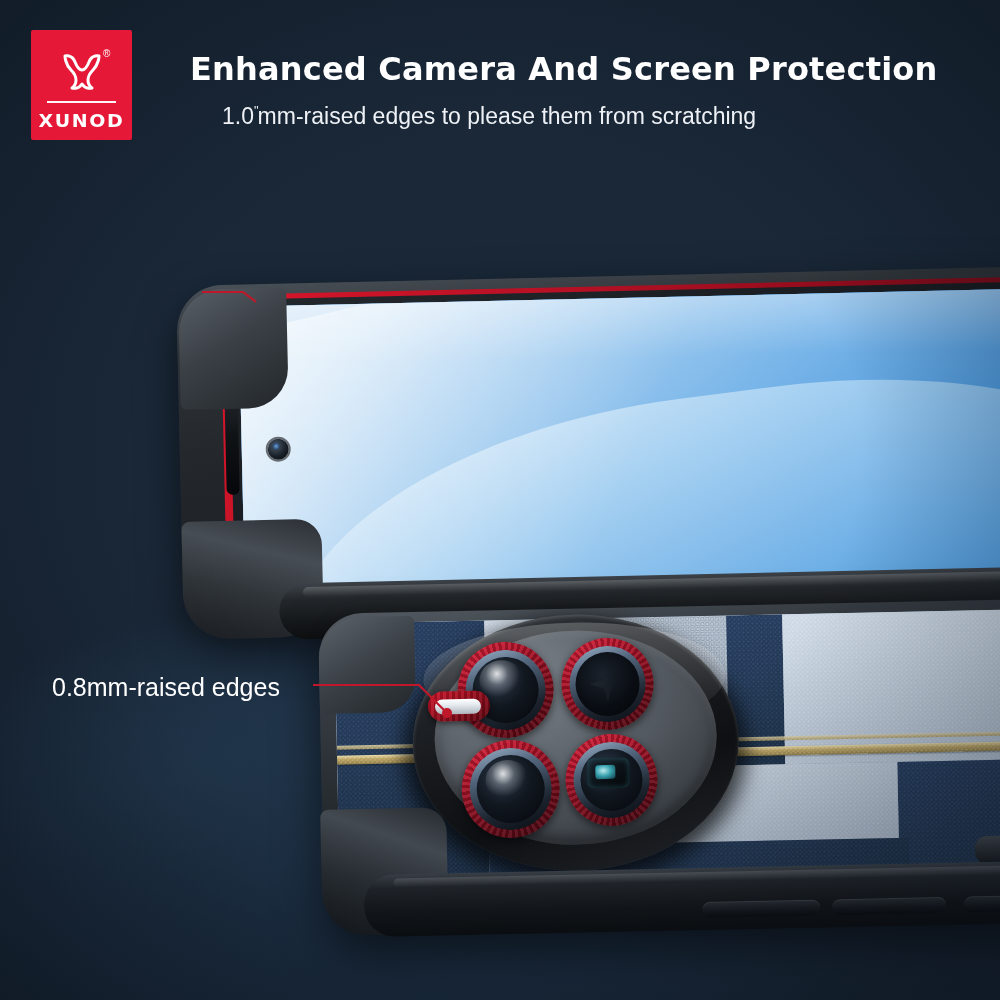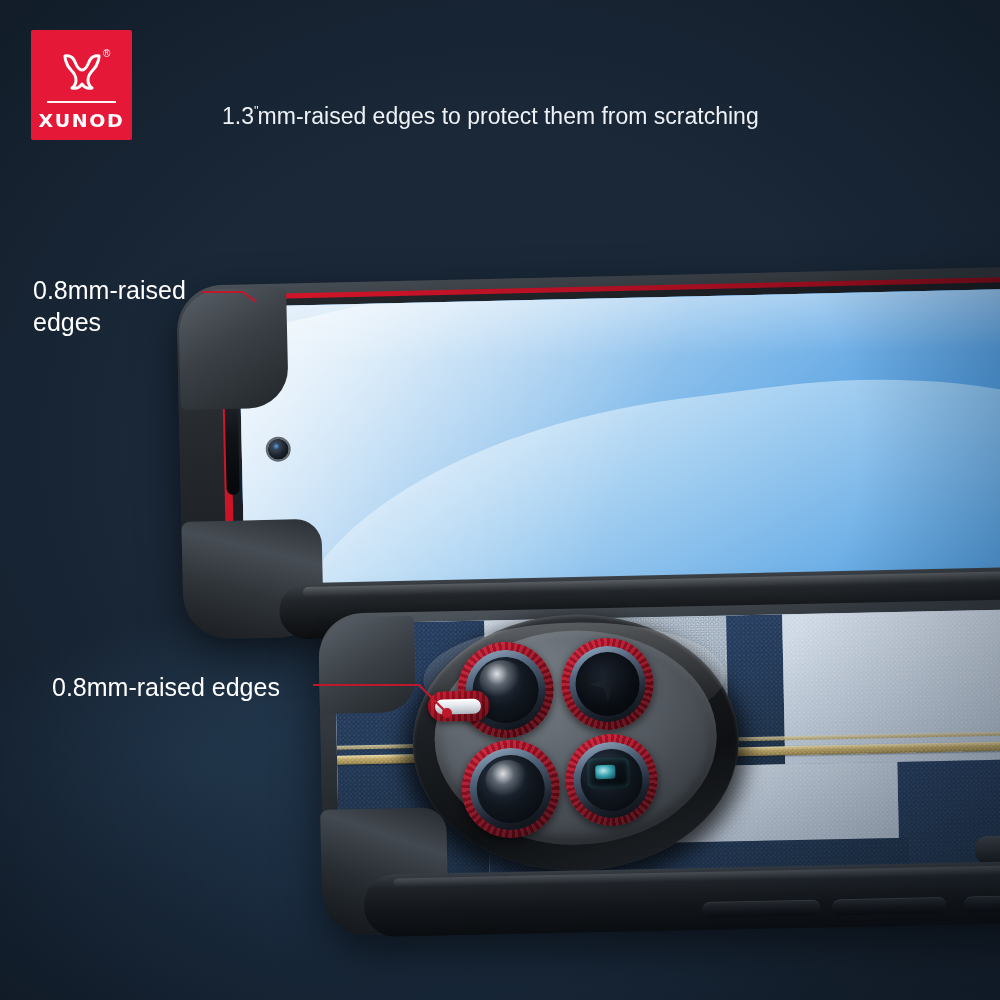"Enhanced Camera And Screen Protection" div.headline { html: none -> <div>Enhanced Camera And Screen Protection</div> }
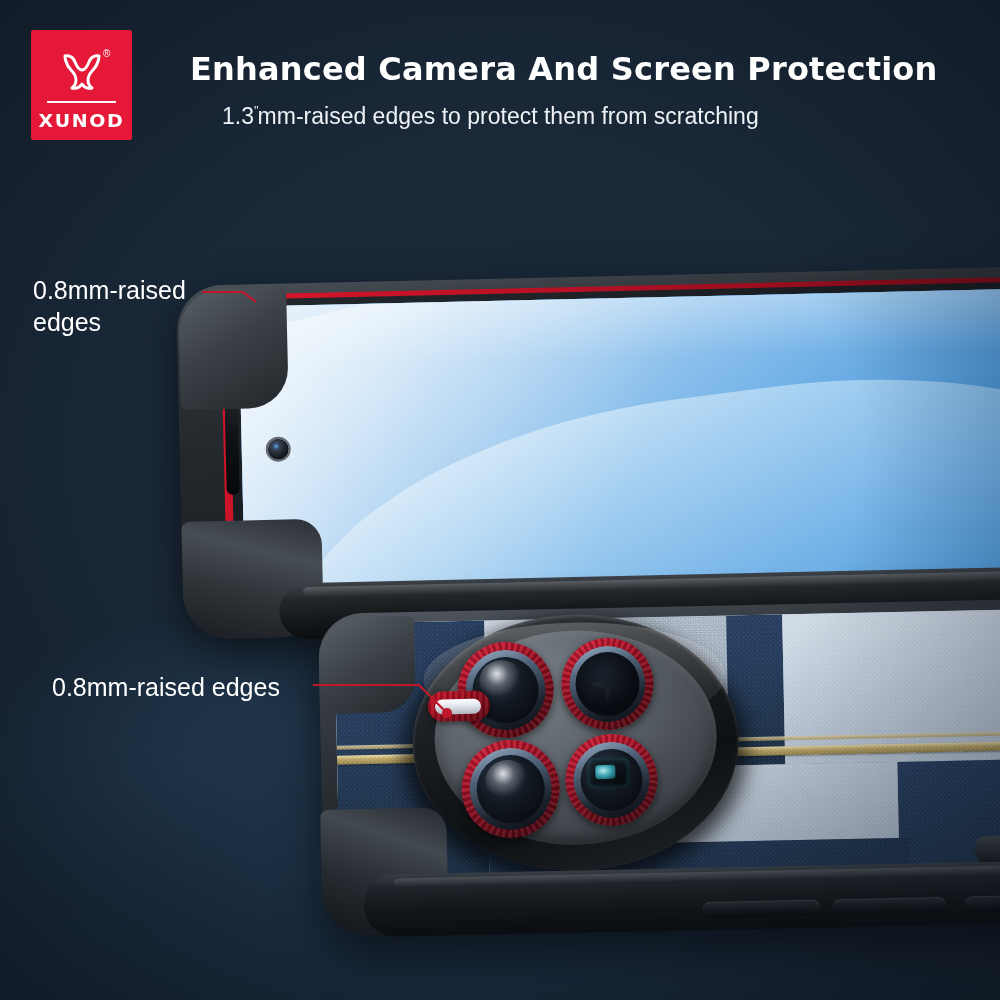"1.3" span { text: 1.3 -> 1.0 }
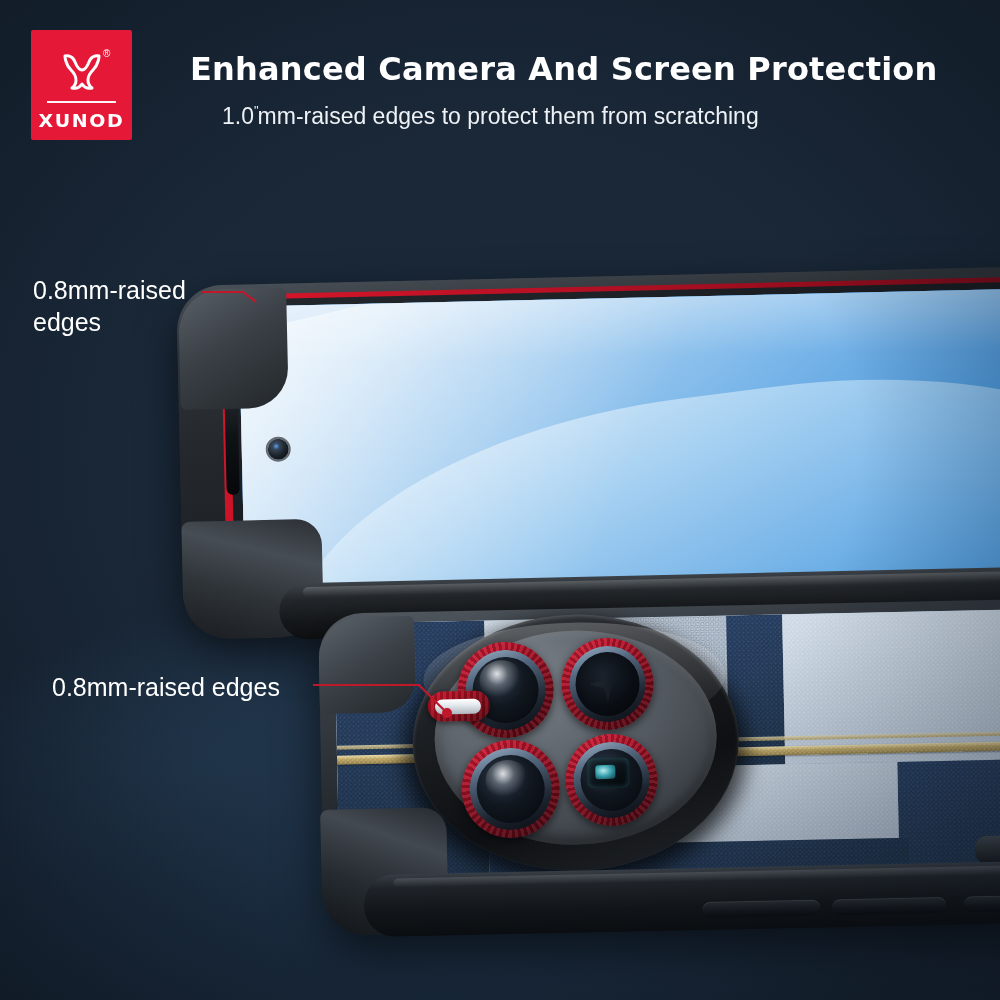"mm-raised edges to protect them" span { text: protect -> please }
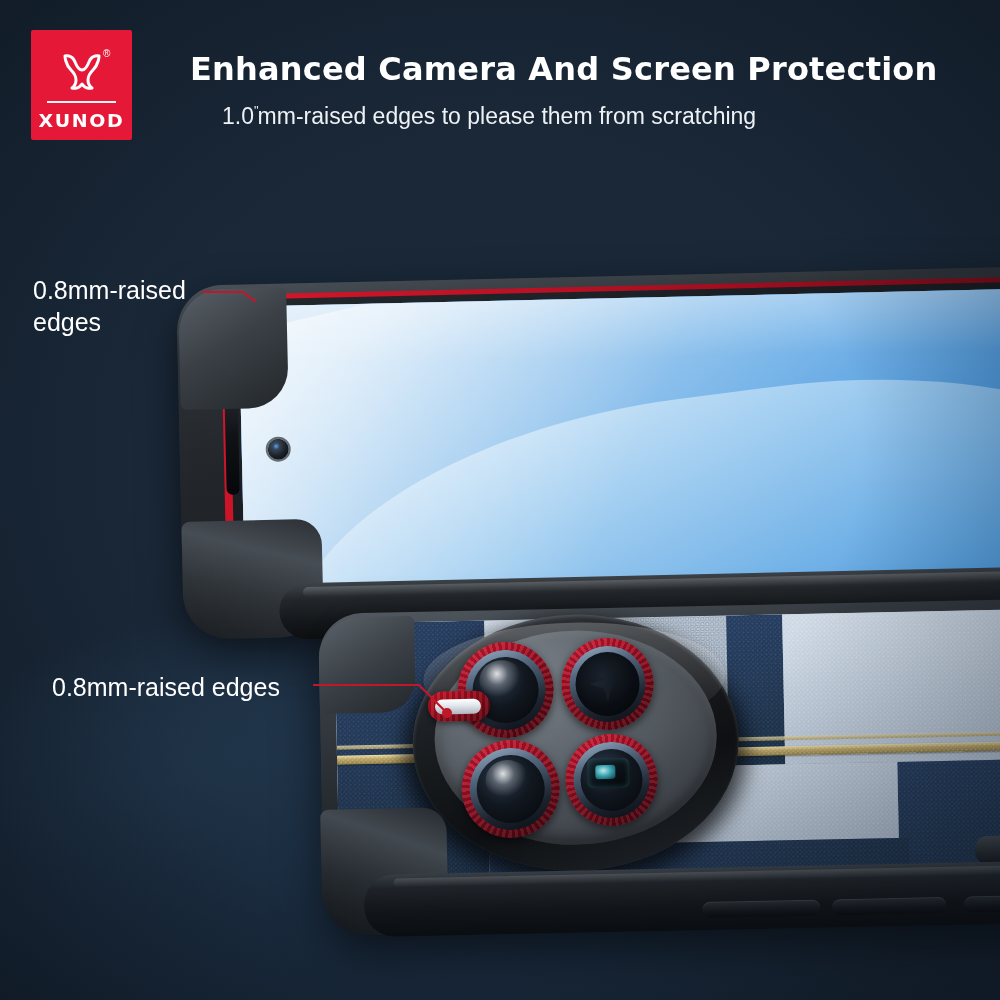"0.8mm-raised" div.ann { html: <div>0.8mm-raised edges</div> -> none }
